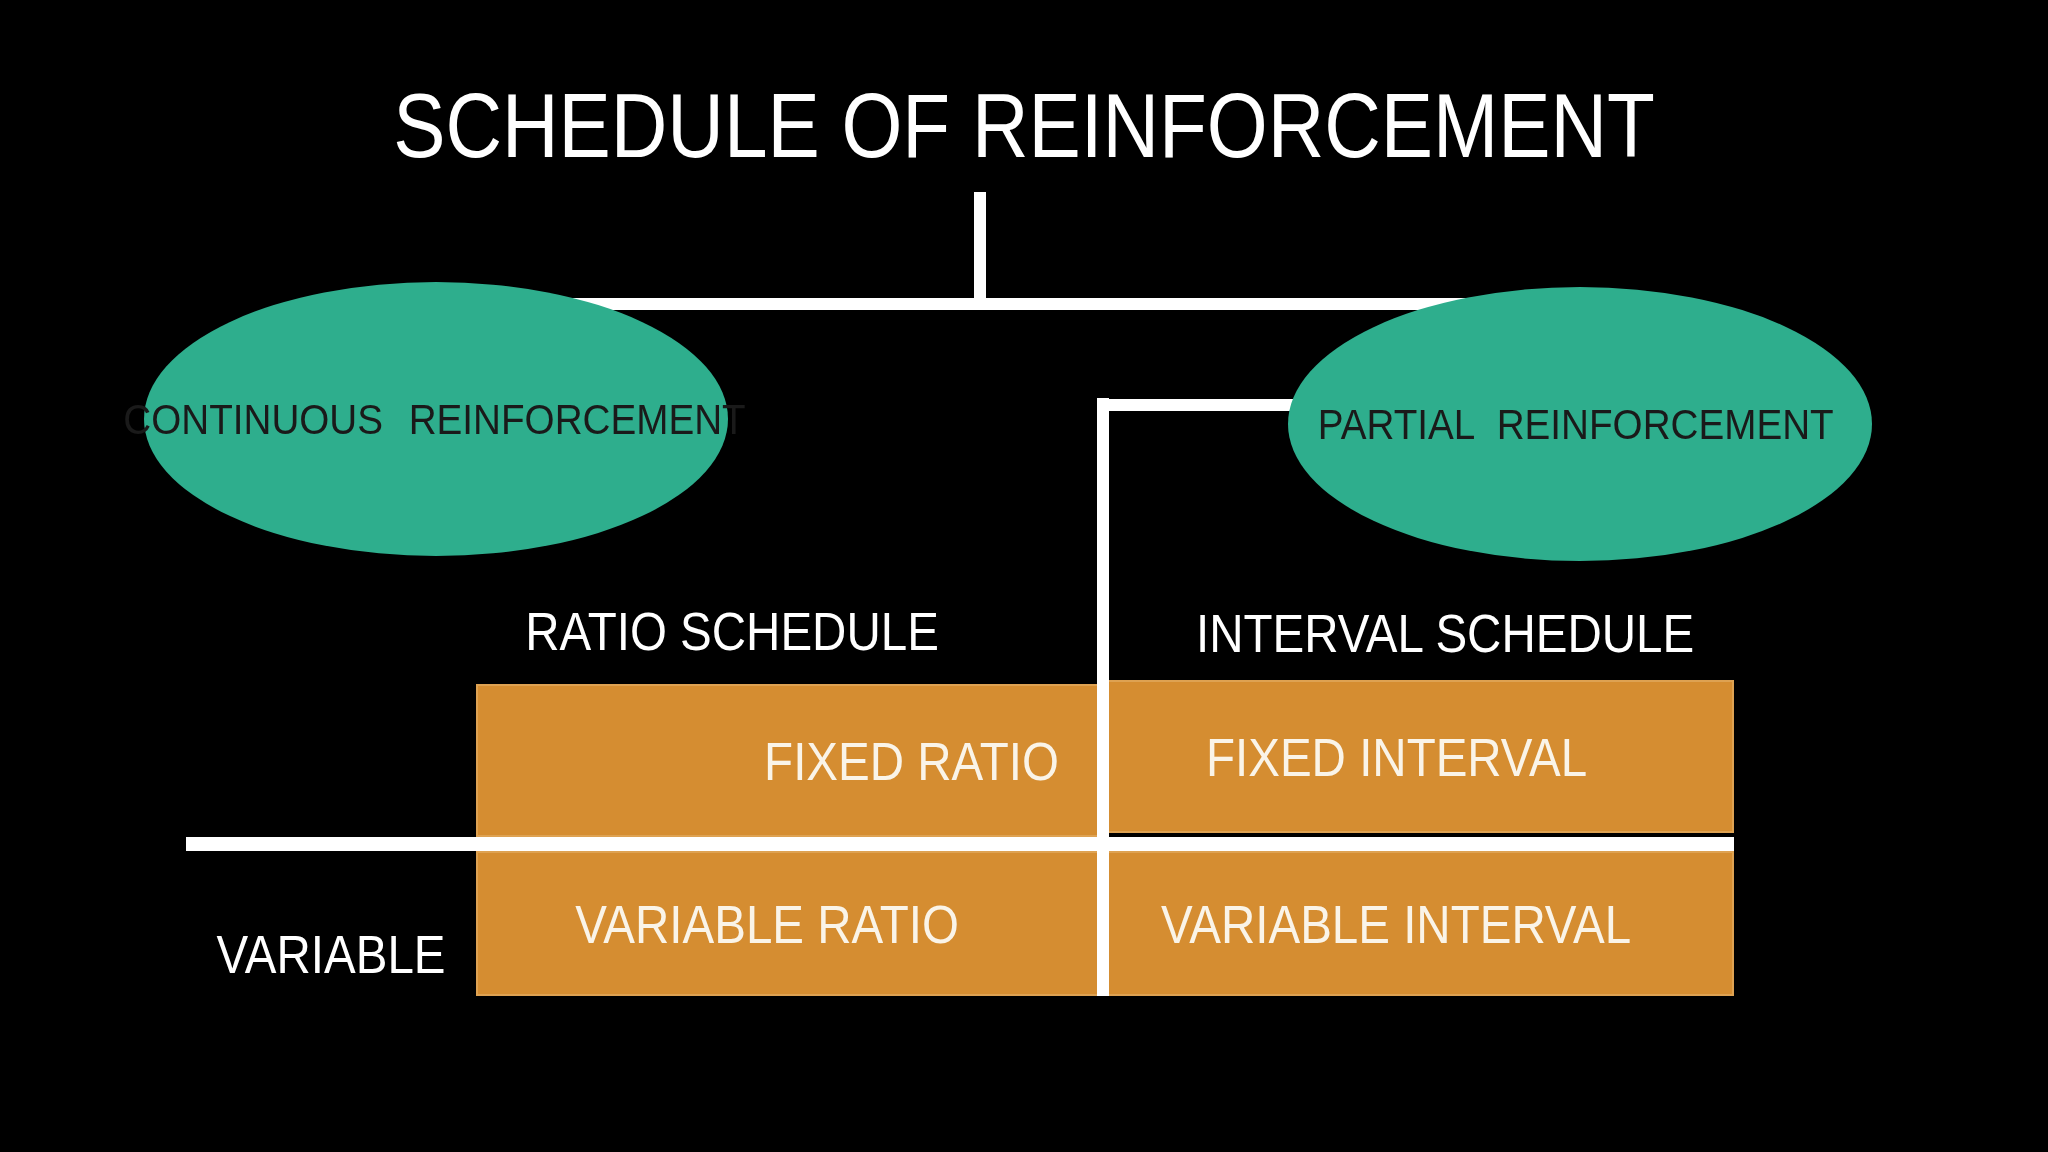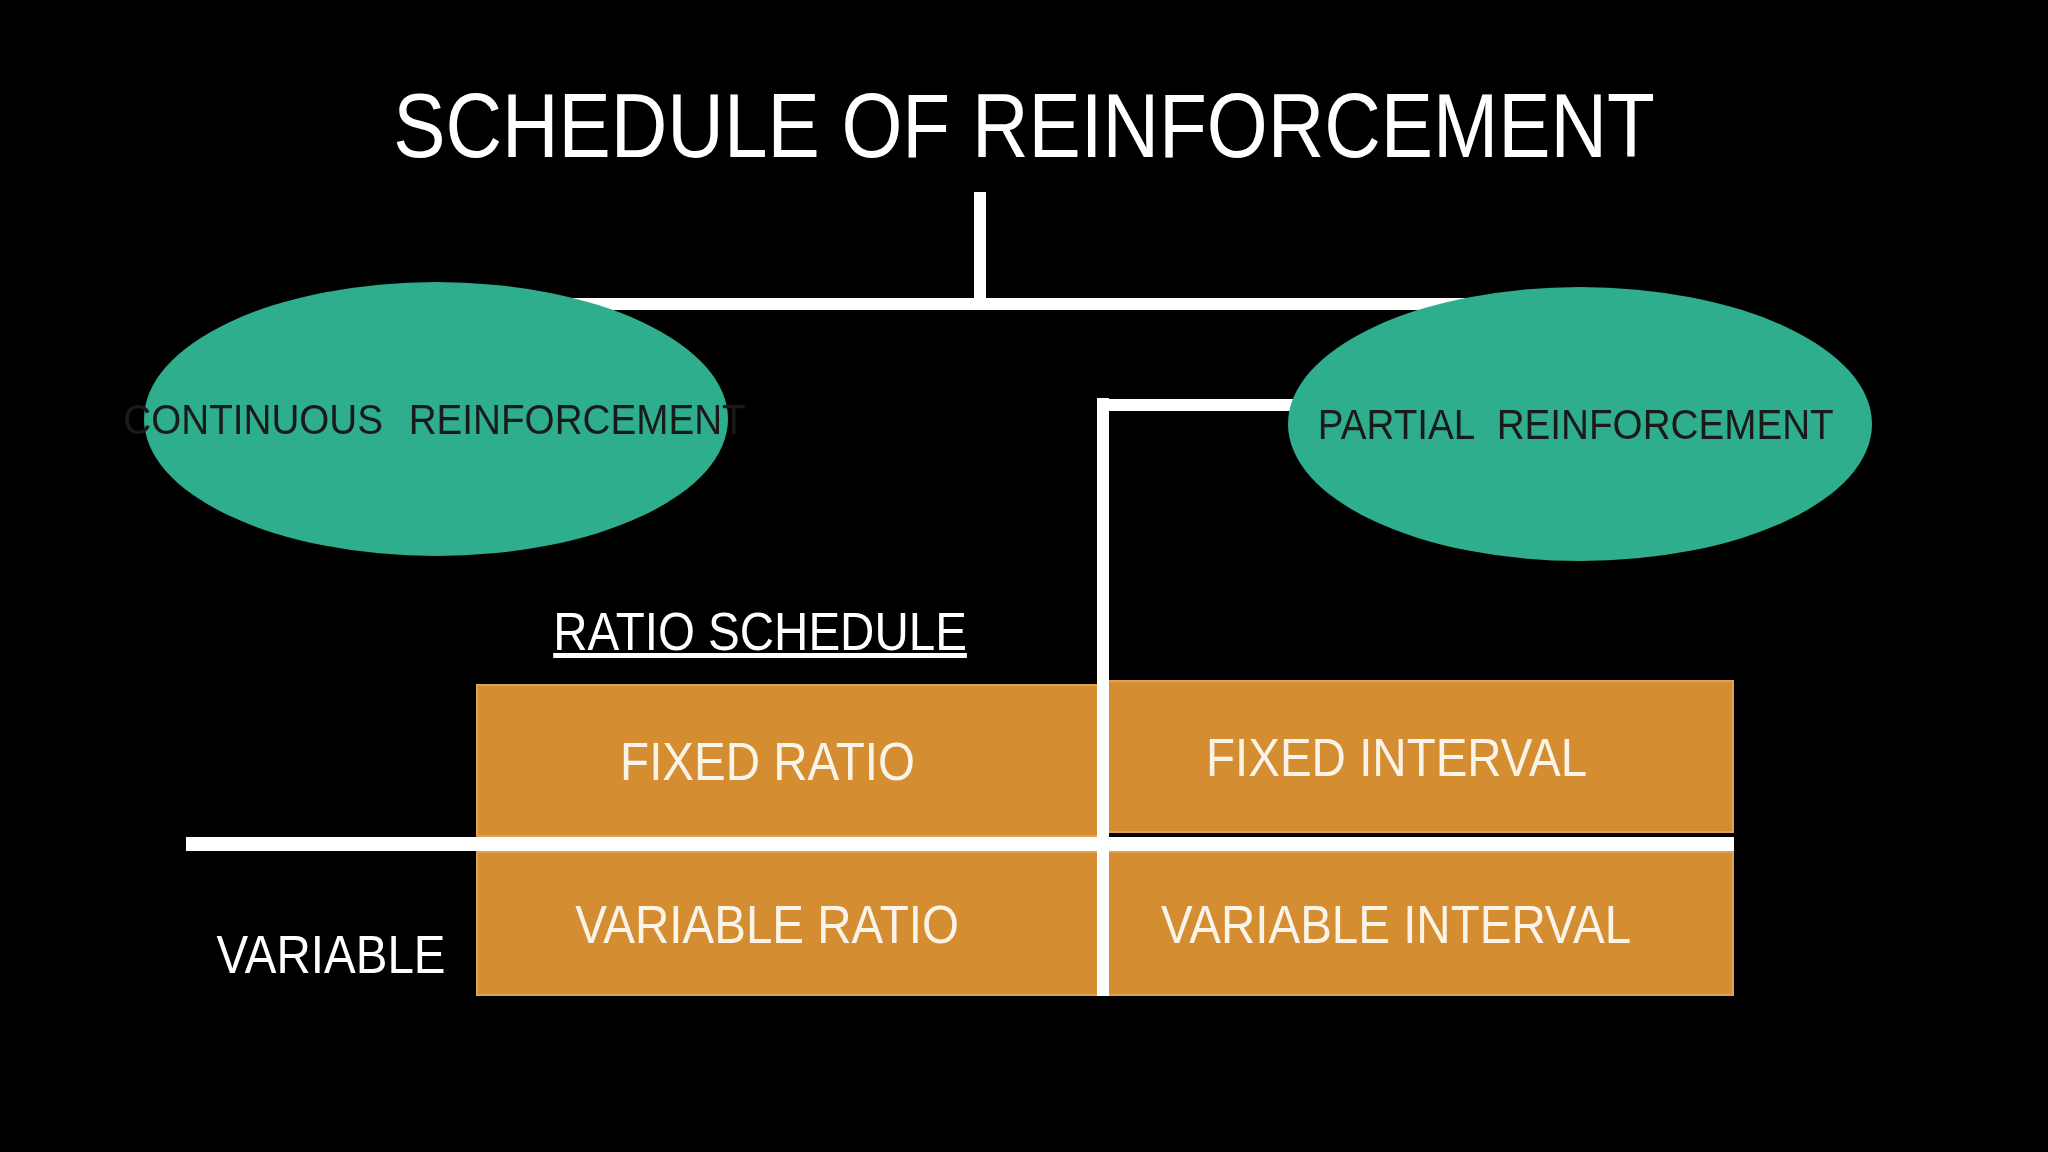"RATIO SCHEDULE" .hdr.ratio { left: 460px -> 432px; text-decoration: underline -> none }
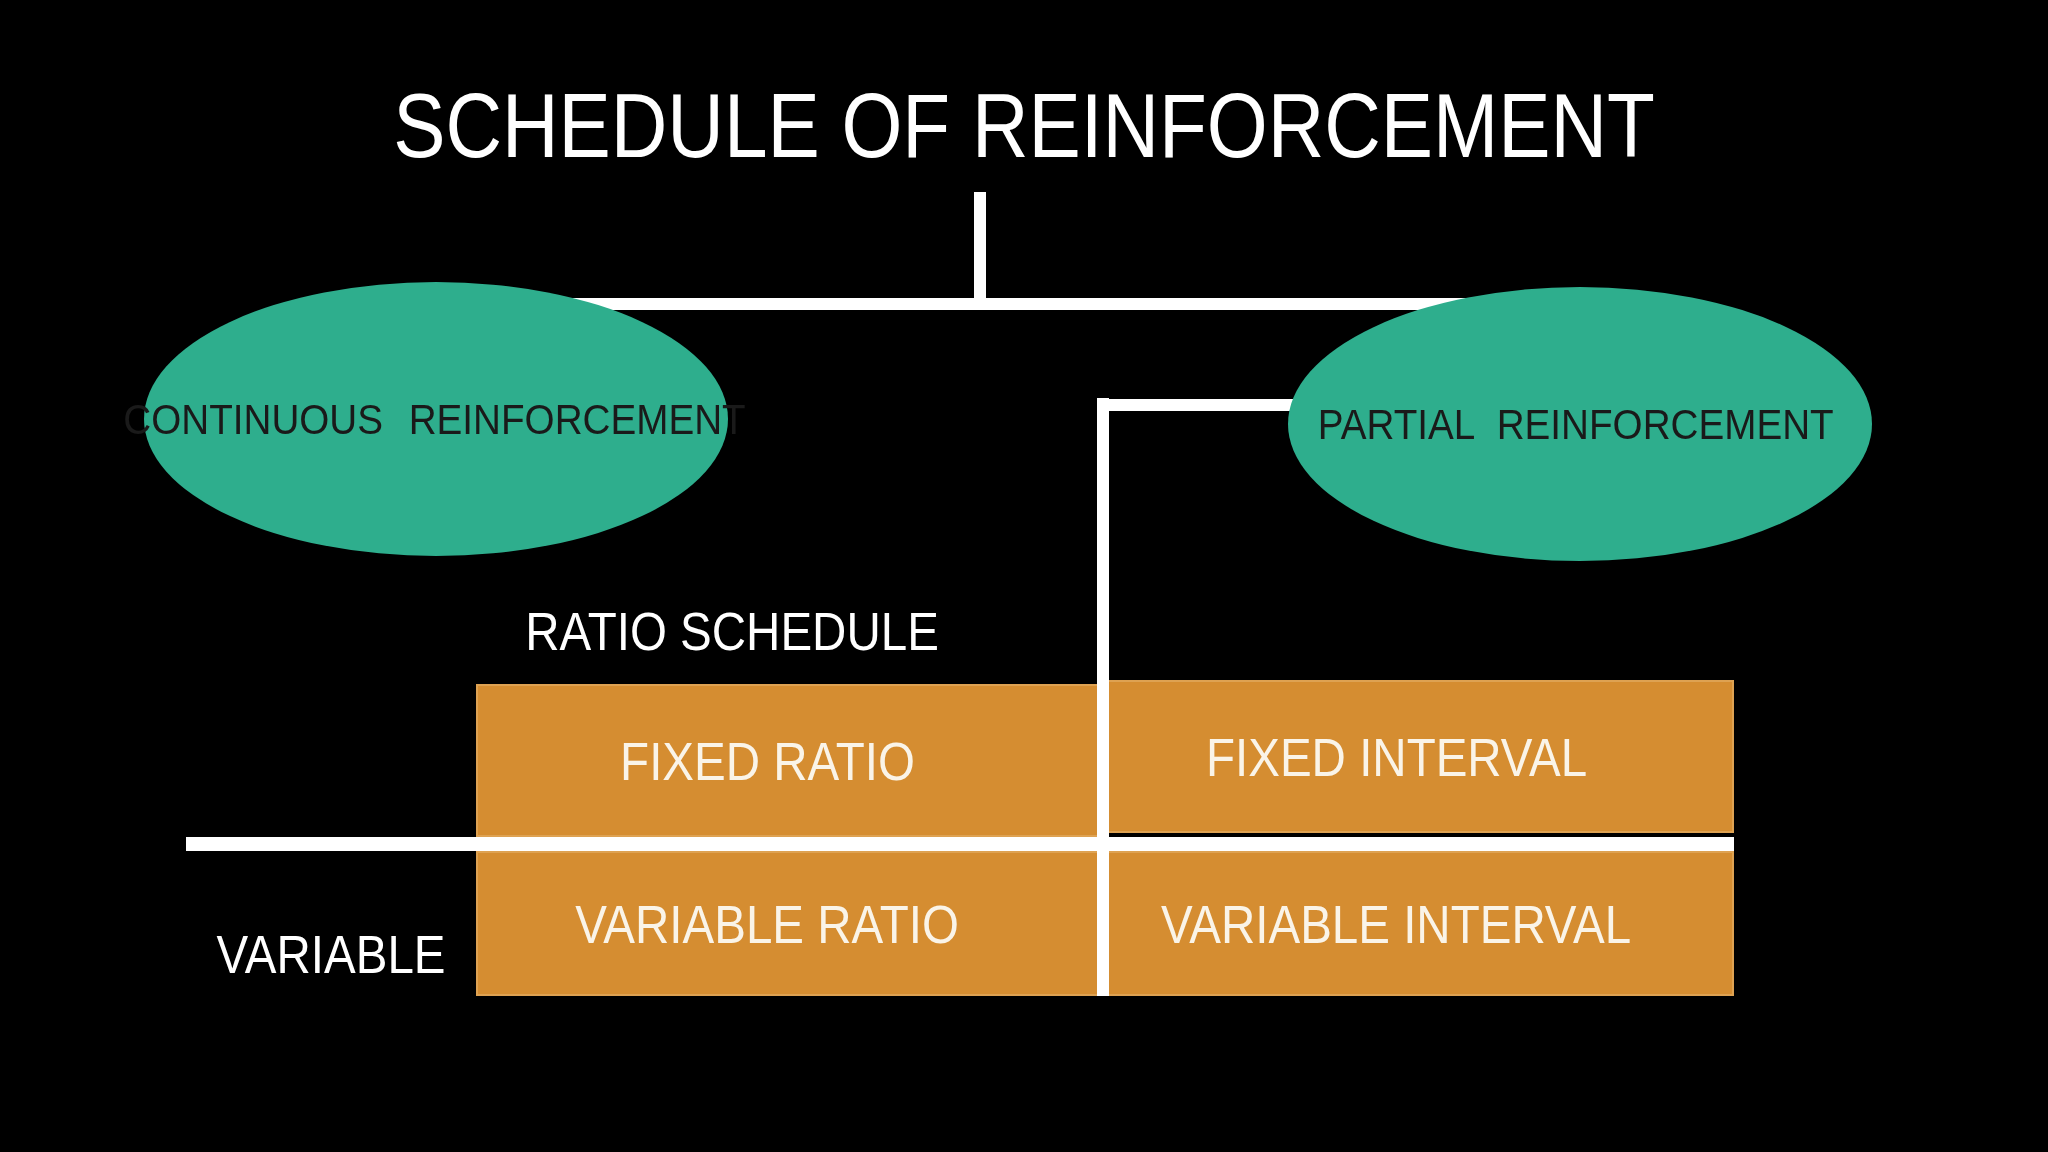"INTERVAL SCHEDULE" div.hdr { html: none -> <div> <span>INTERVAL SCHEDULE</span> </div> }
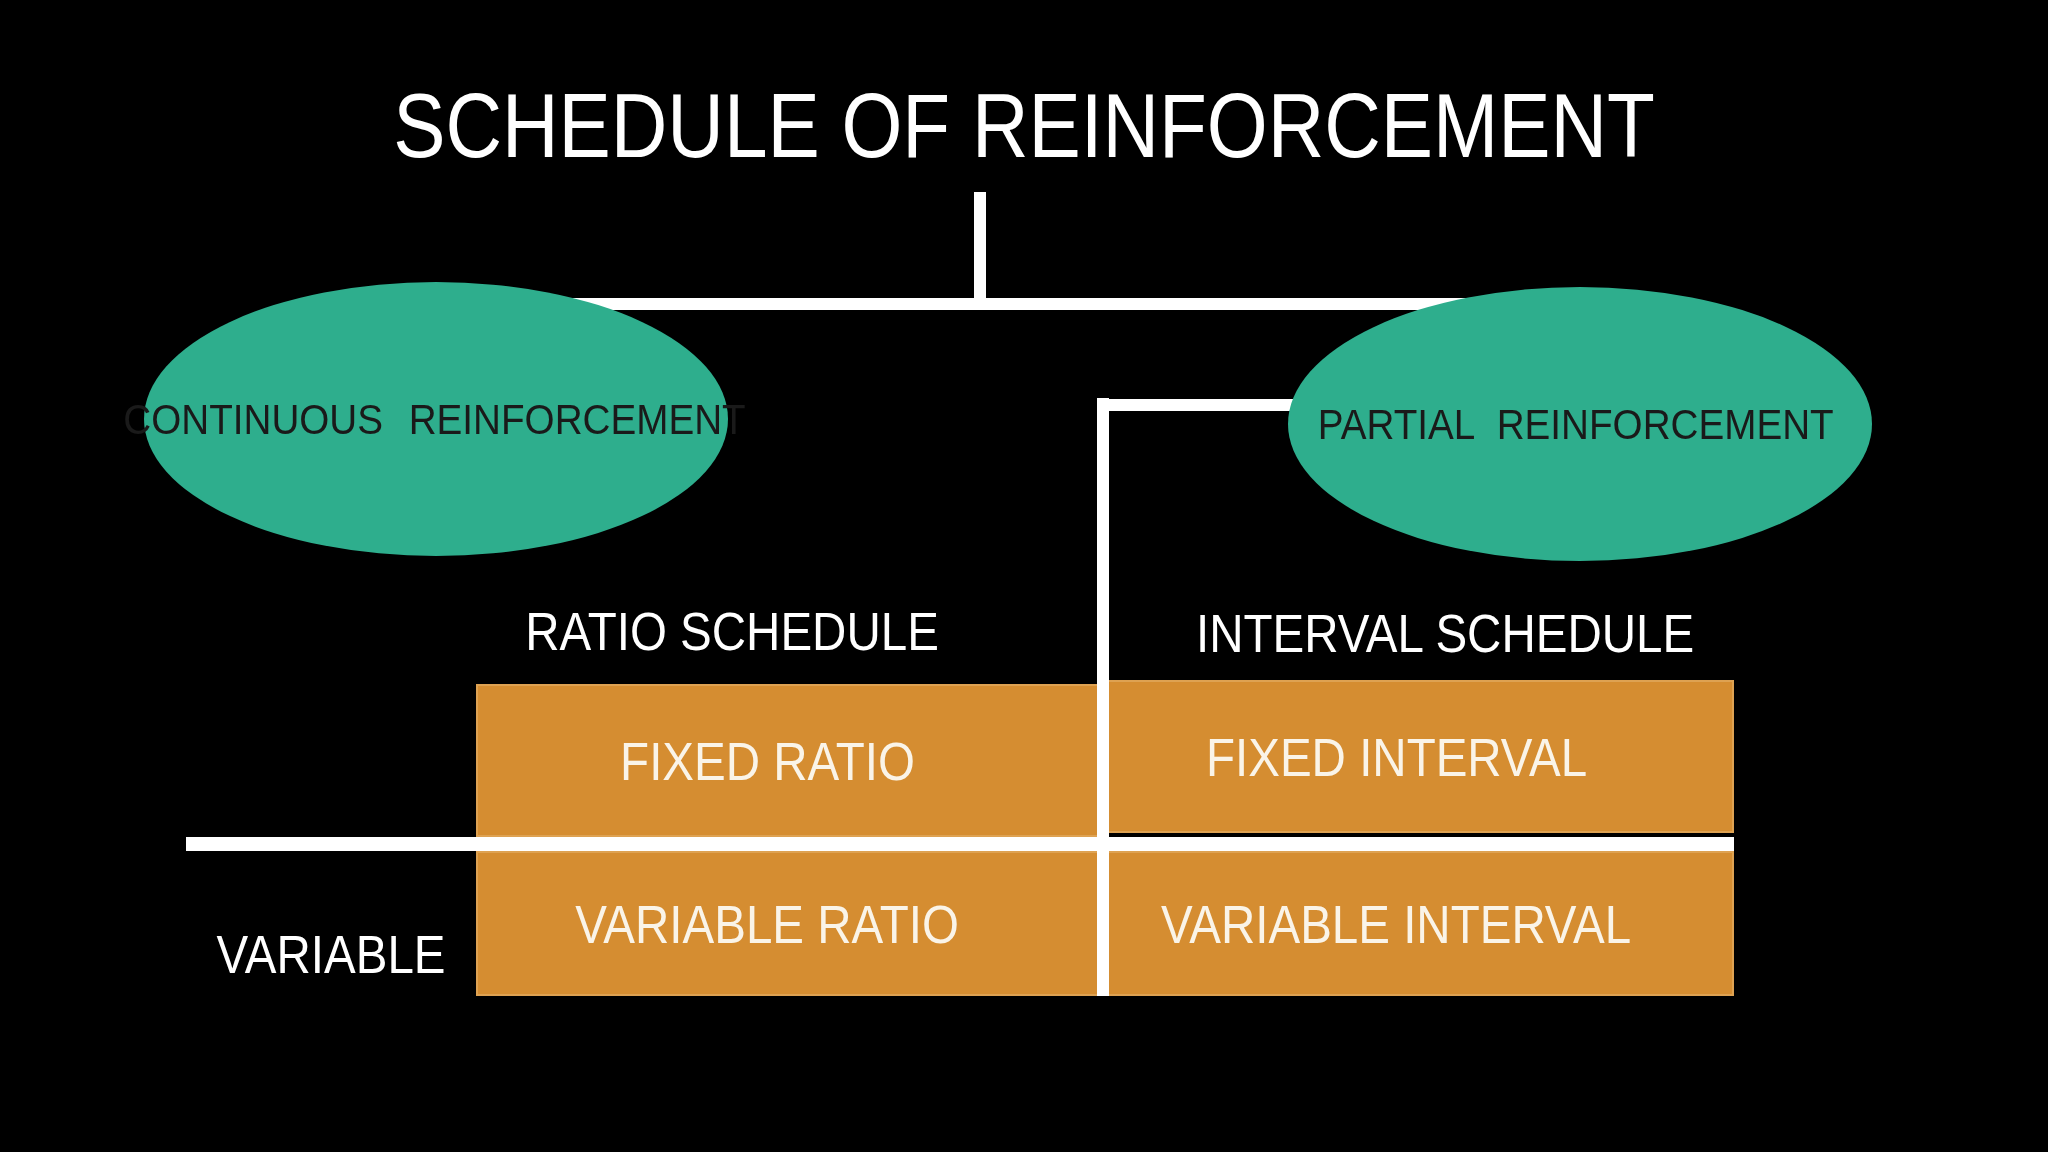"FIXED RATIO" .cell.r1c1 { justify-content: none -> flex-end }
